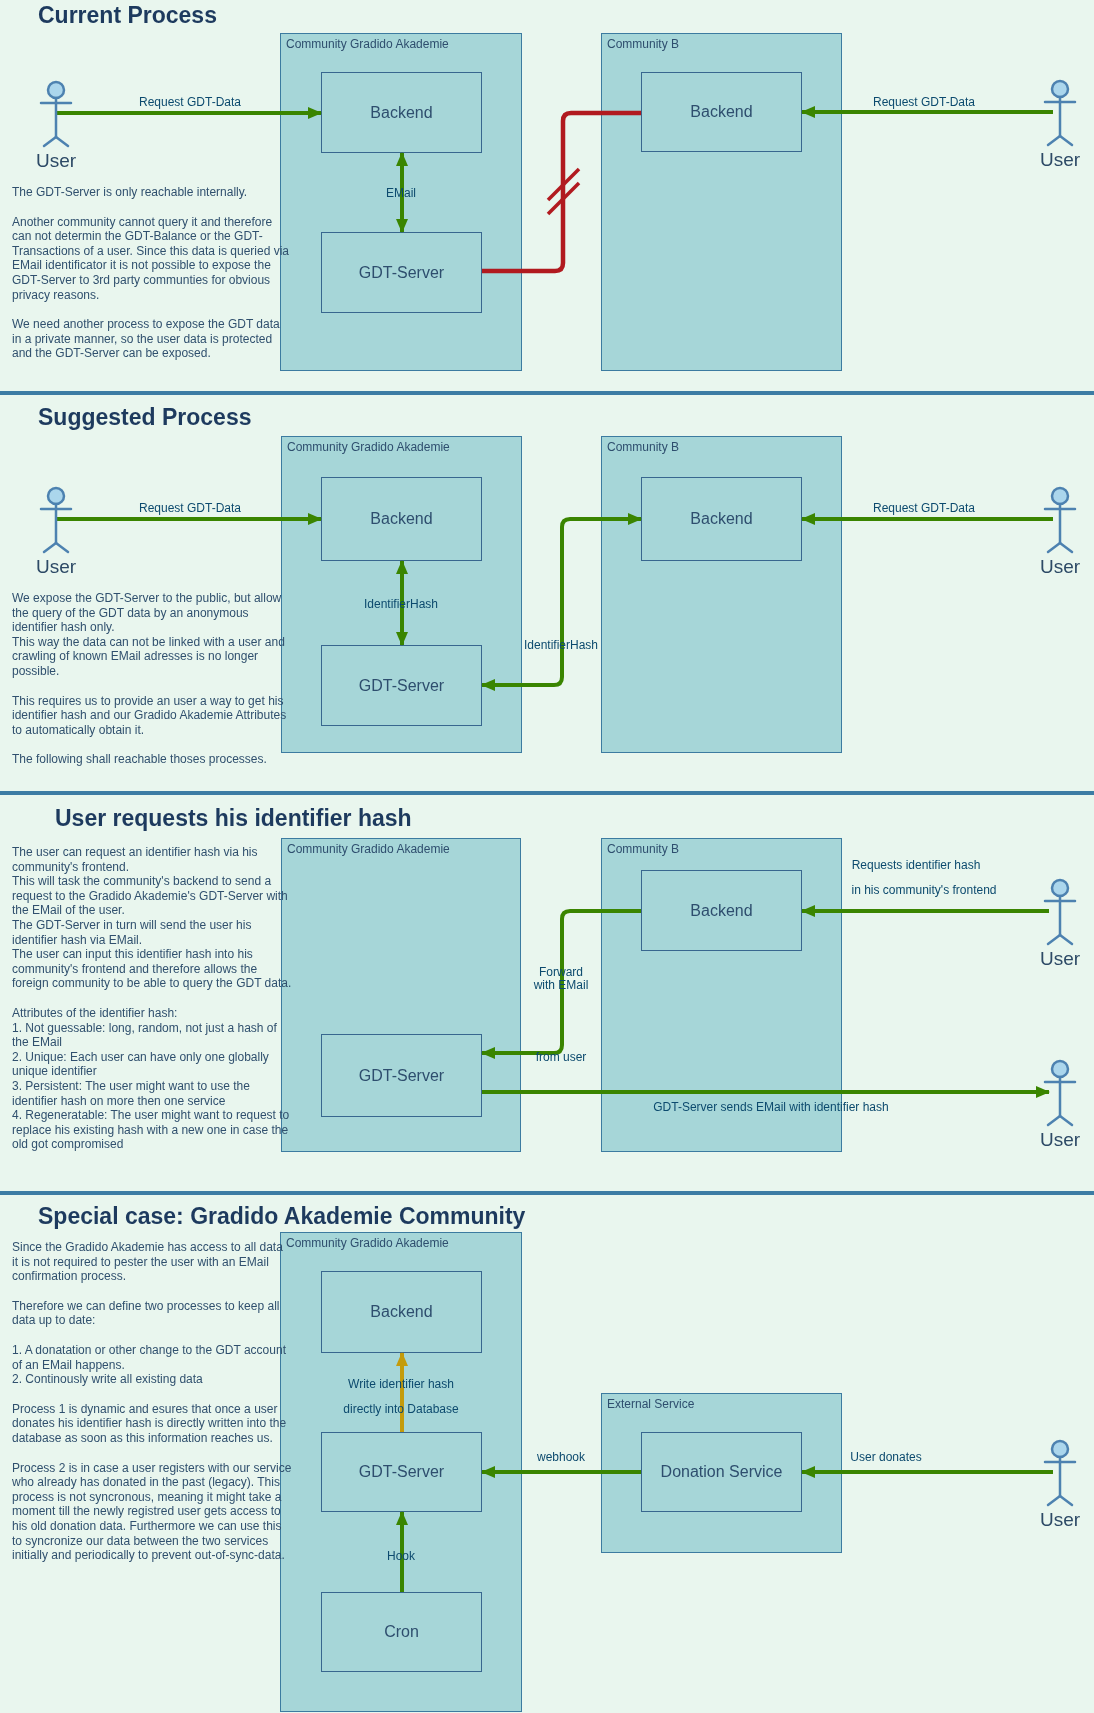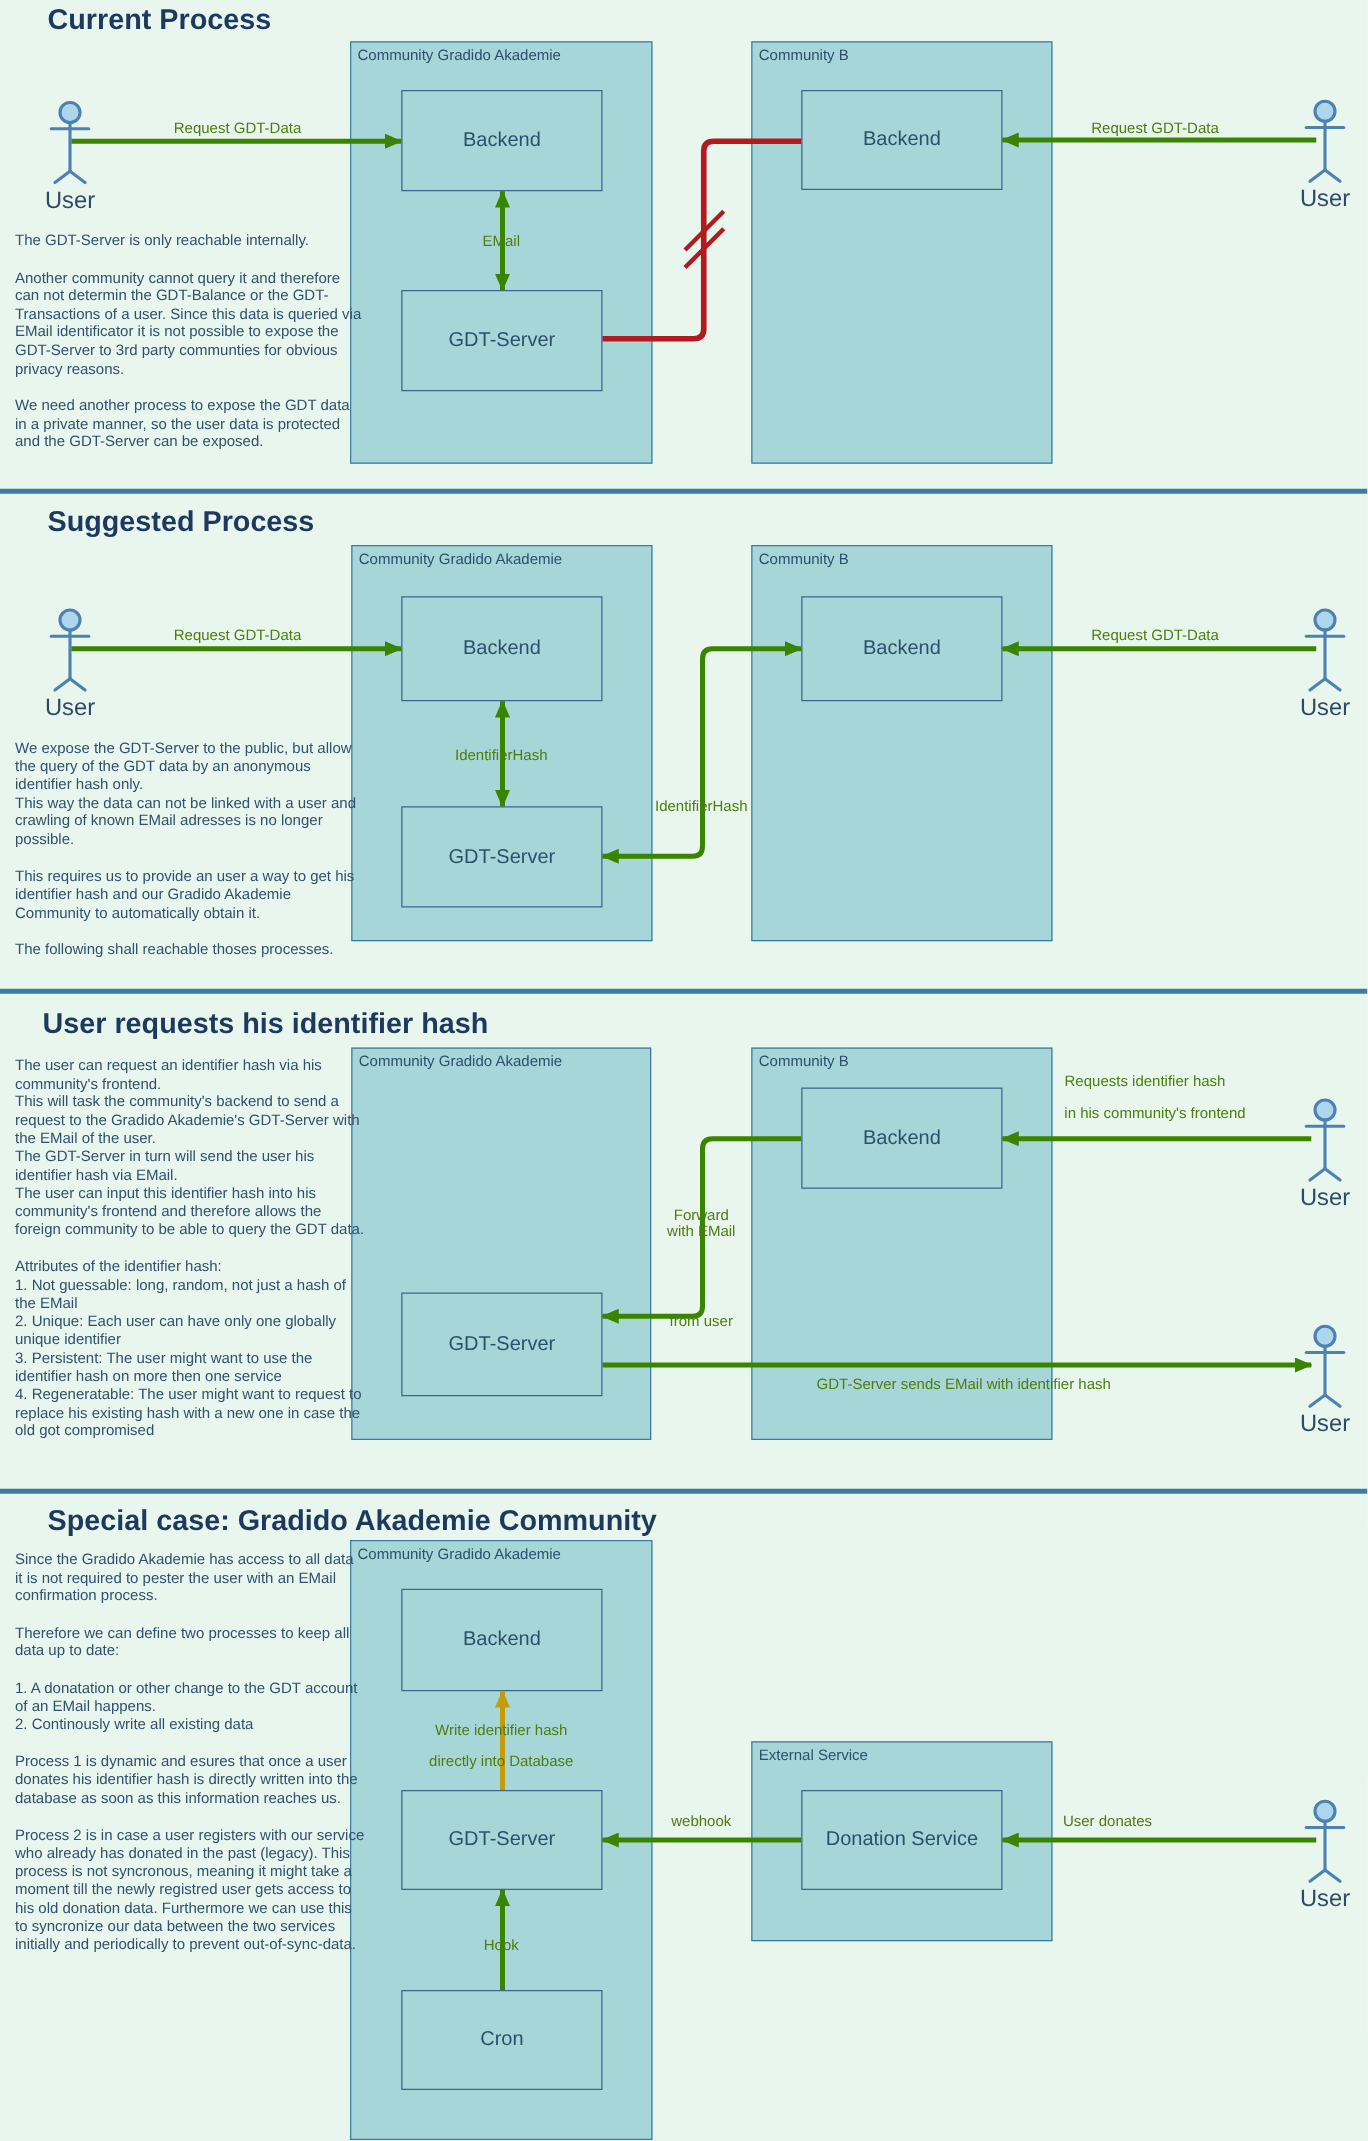"Request GDT-Data" .lbl { color: #4d7c0f -> #0c4a6e }
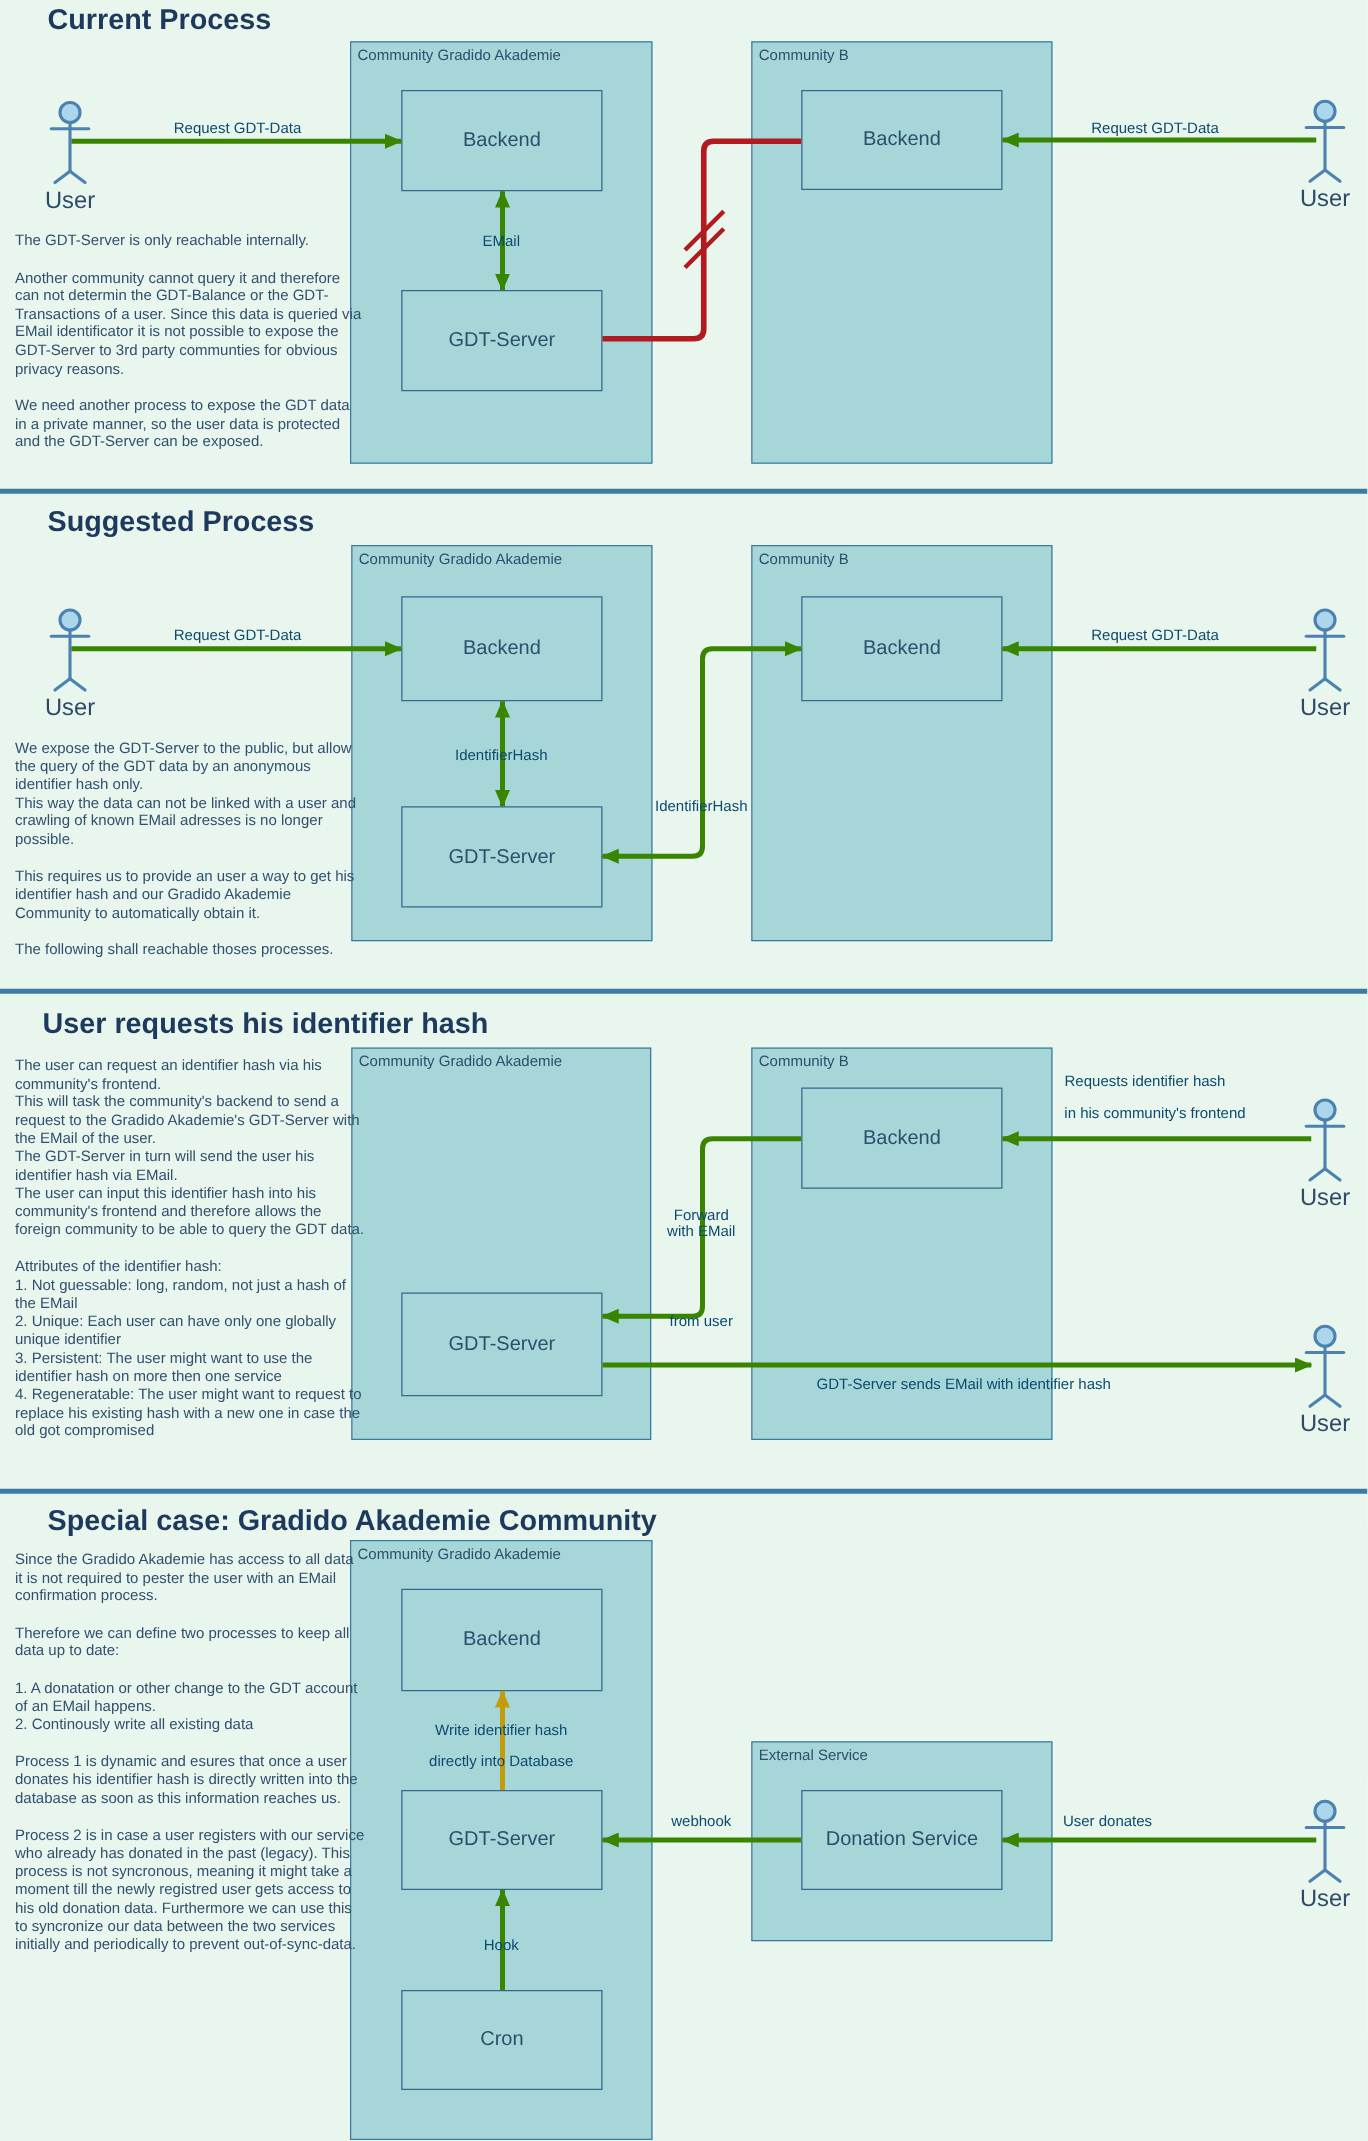"This requires us to provide" p { text: Community -> Attributes }
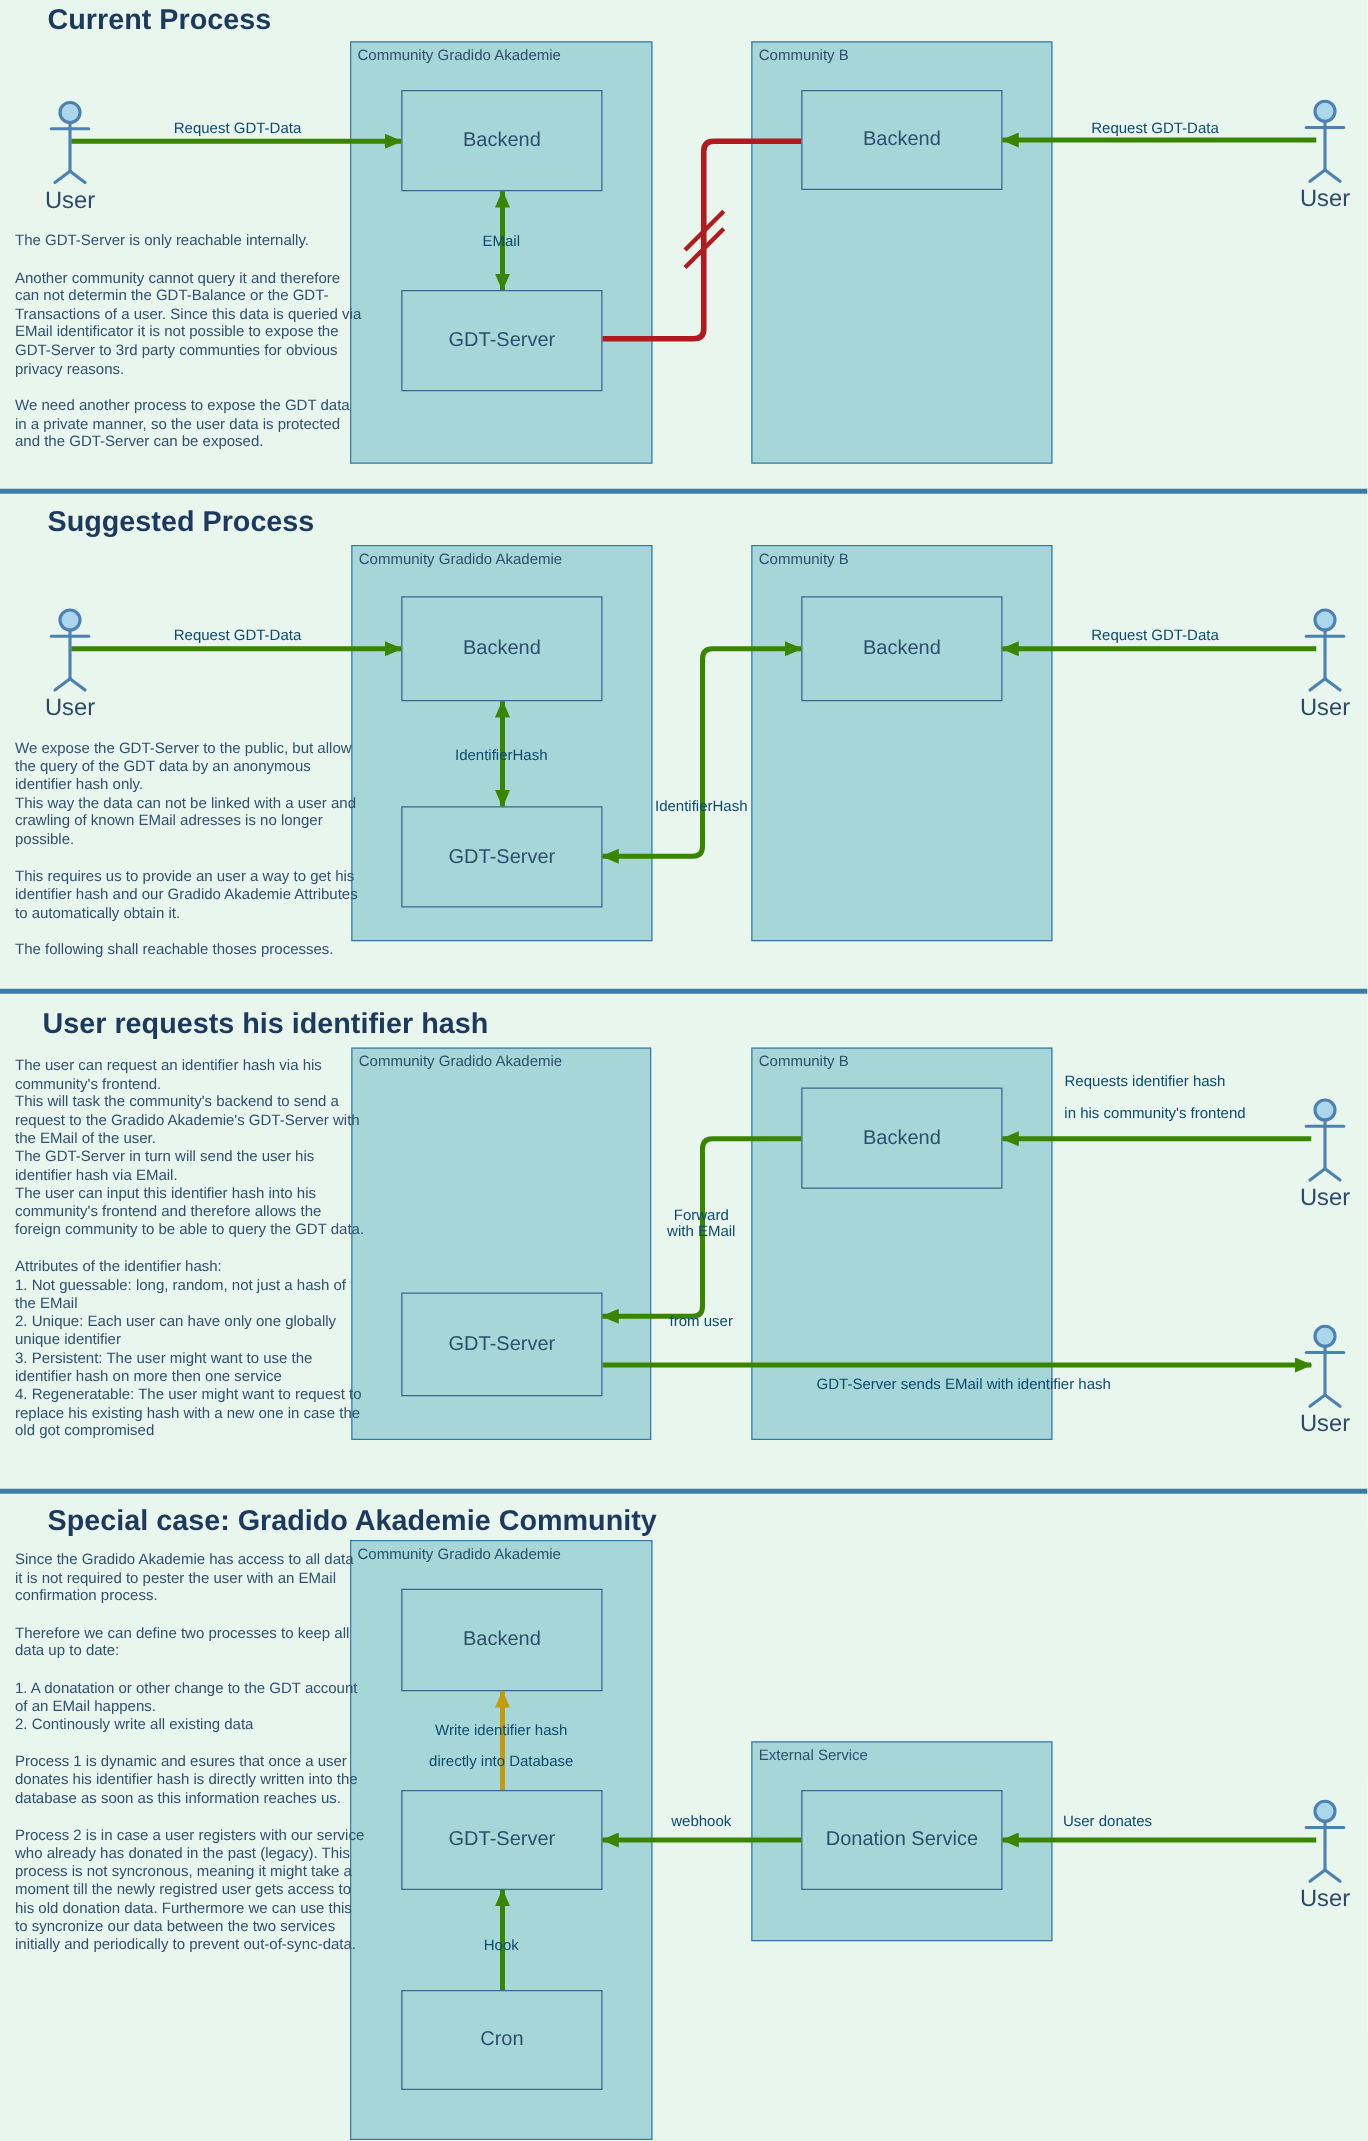"User requests his identifier hash" div.sec-title { left: 4px -> 25px }
